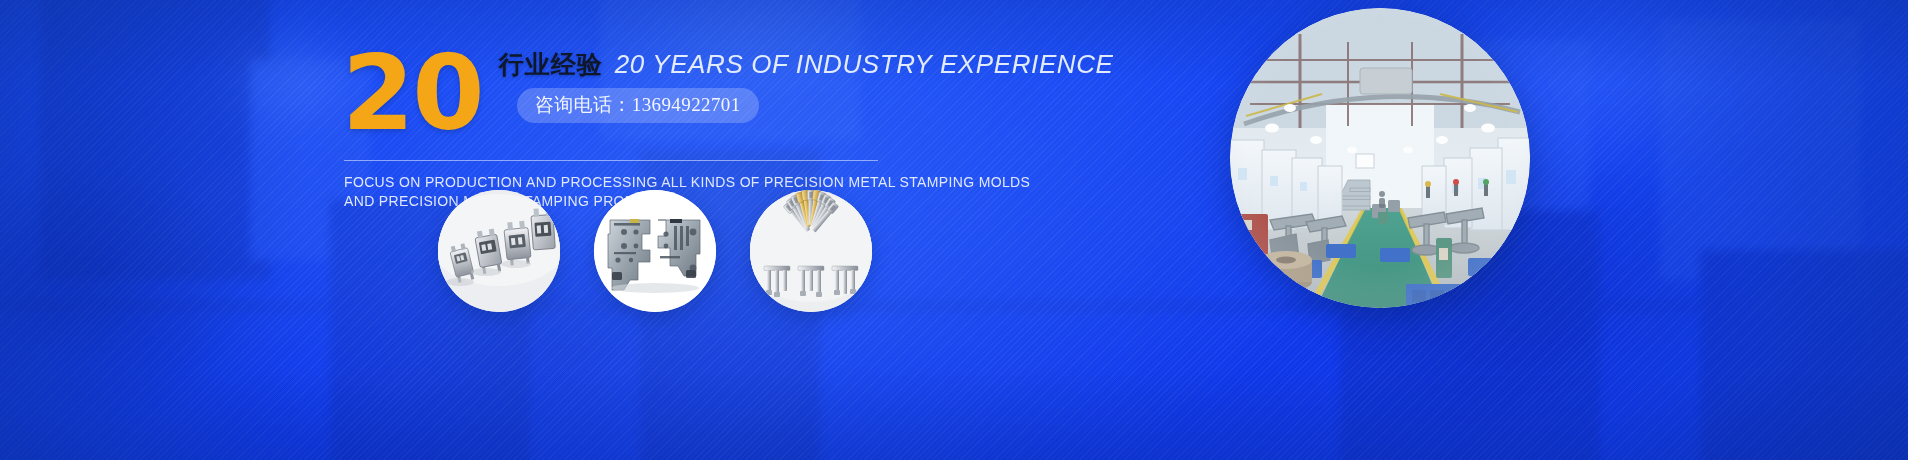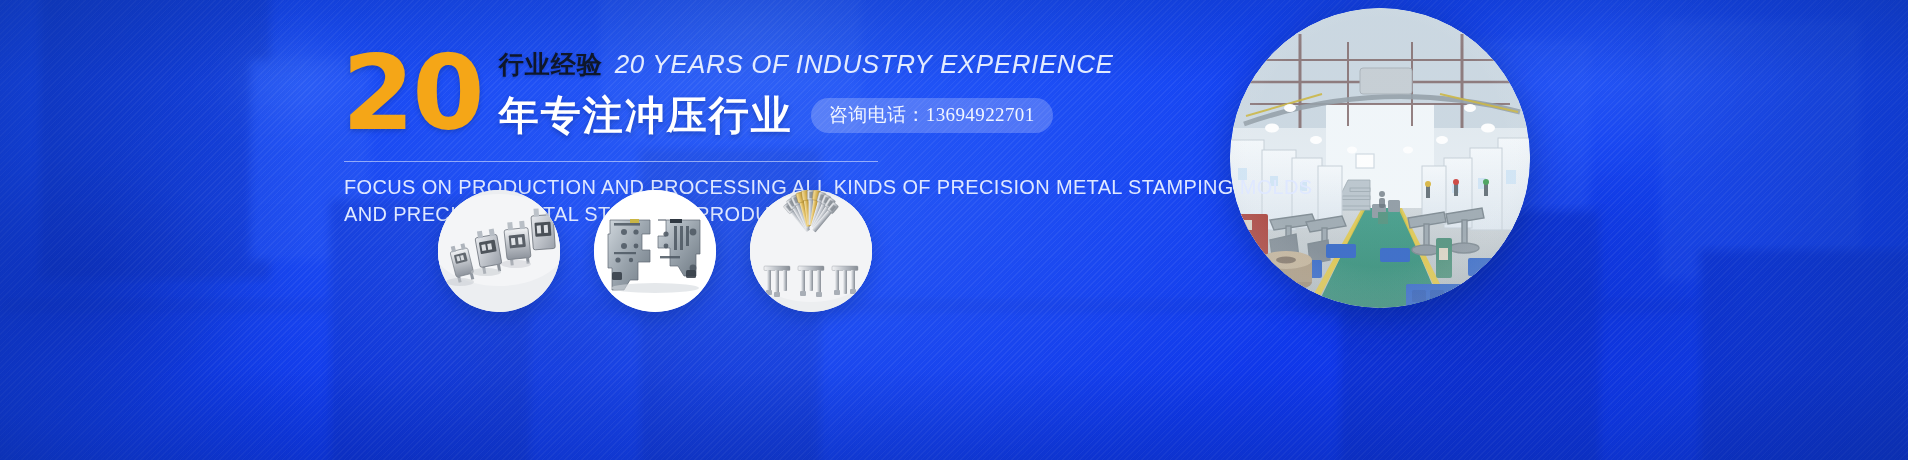"年专注冲压行业" span.cn-big { html: <span>年专注冲压行业</span> -> none }
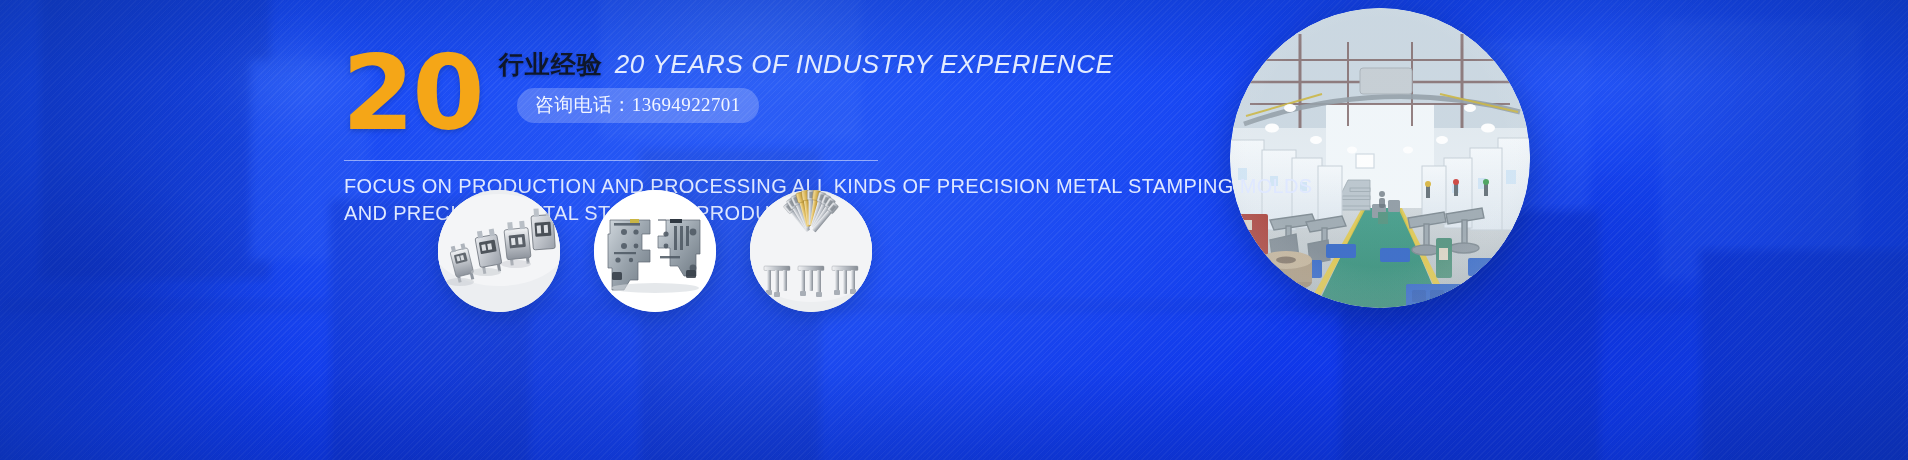"FOCUS ON PRODUCTION AND PROCESSING" .sub-en { font-size: 20px -> 14px }
